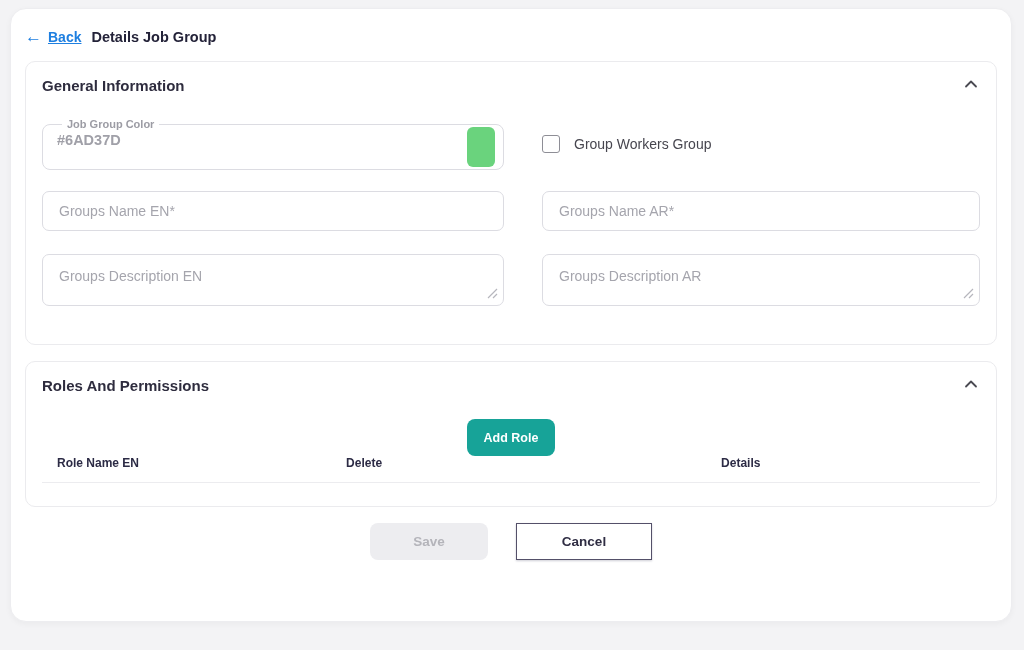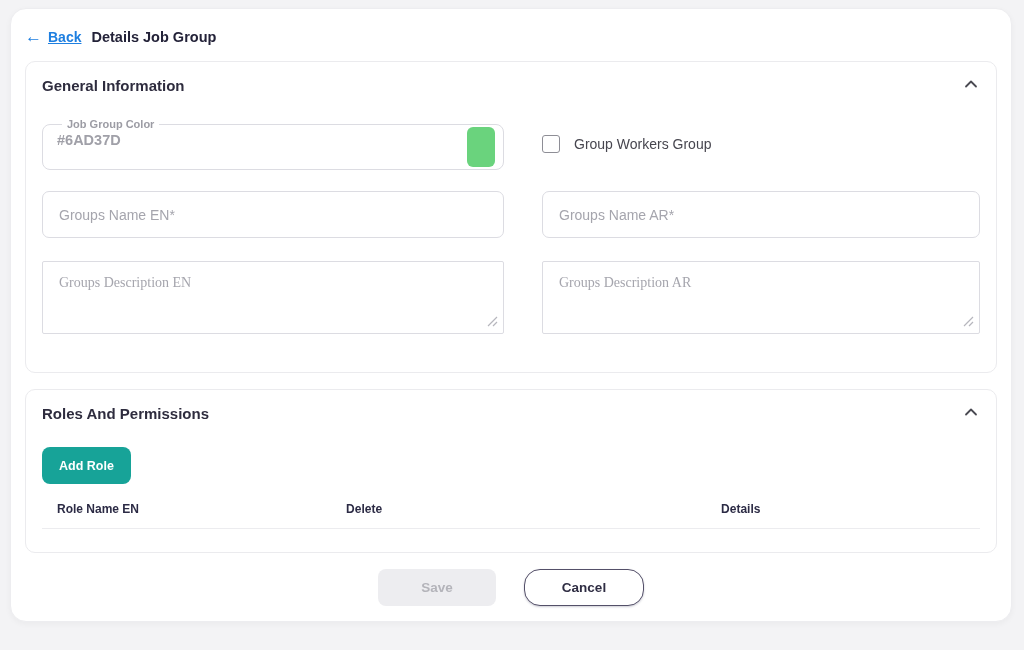"Groups Name EN*" .text-input { height: 47px -> 40px }
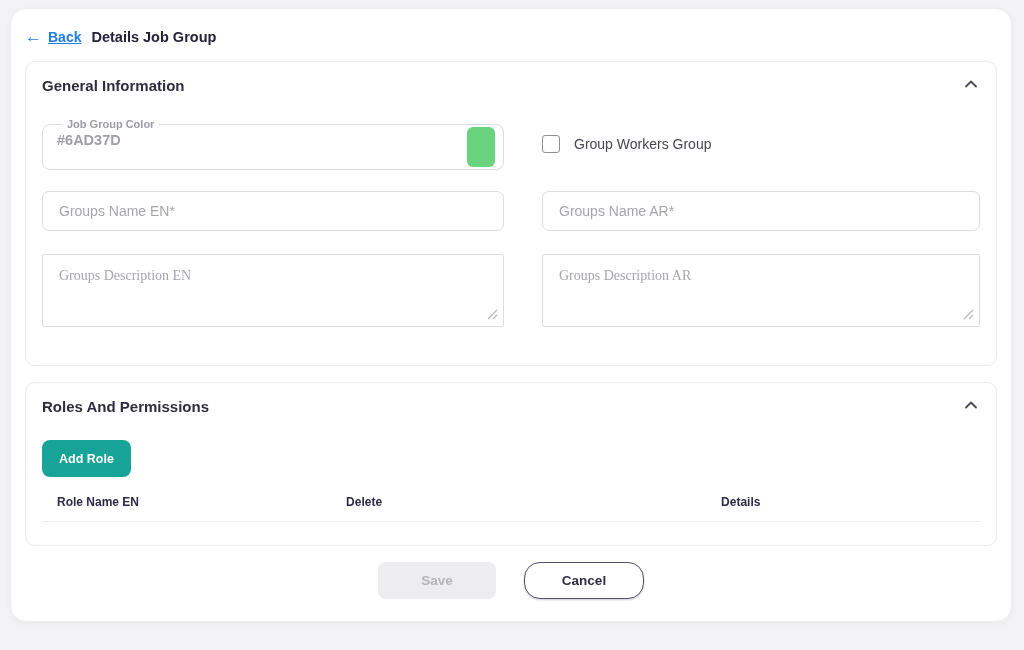"Groups Description EN" .text-area { border-radius: 2px -> 7px; font-family: Liberation Serif, serif -> Liberation Sans, sans-serif; height: 73px -> 52px }
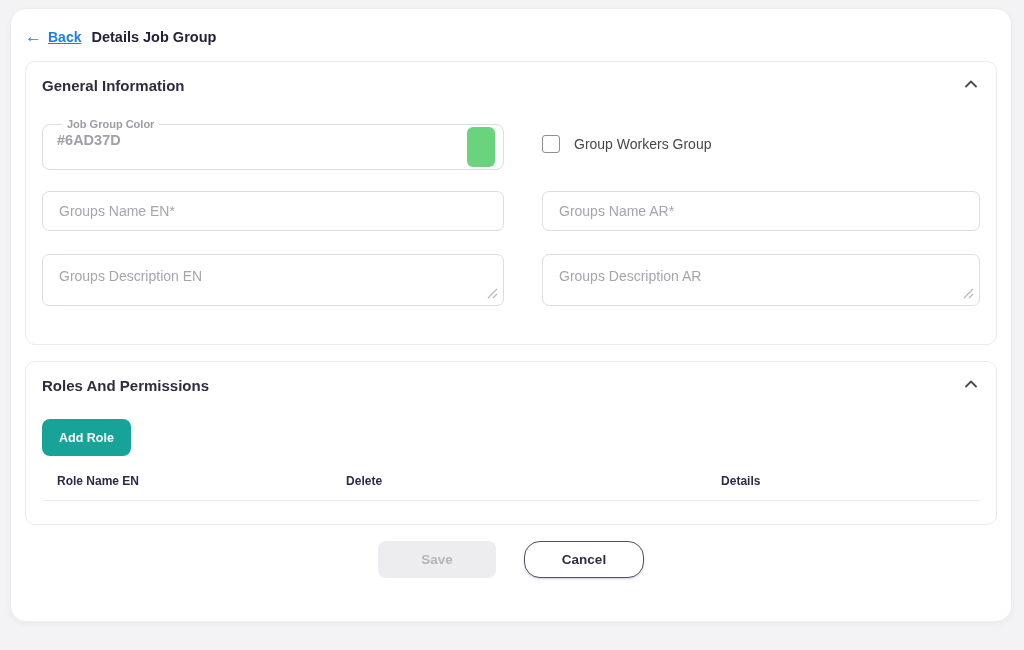"Add Role" .add-role-row { justify-content: flex-start -> center }
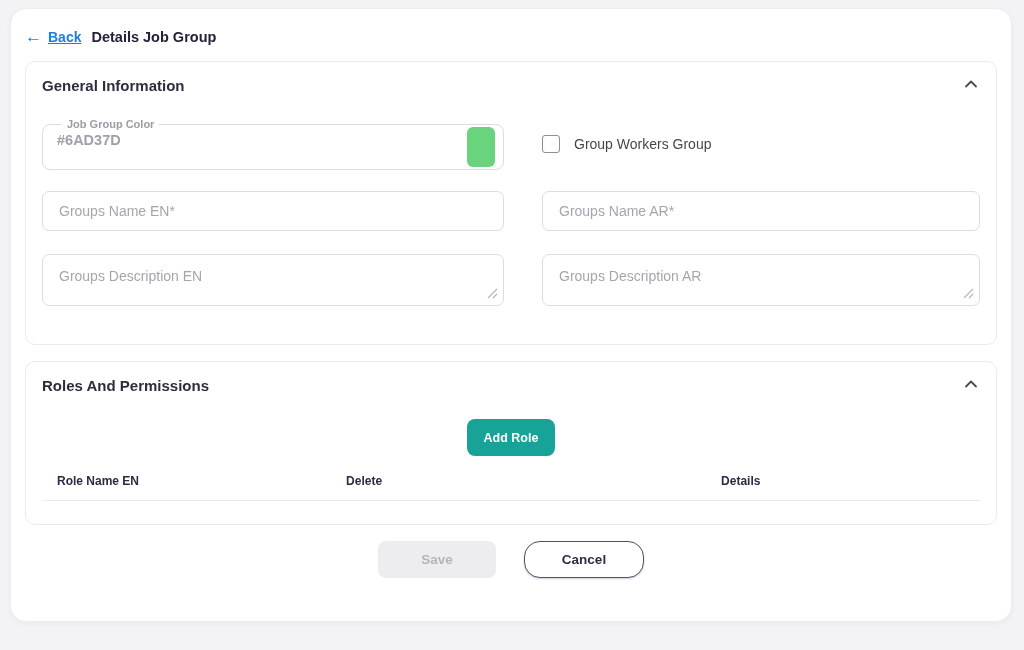"Role Name EN" .roles-table { margin-top: 18px -> none }
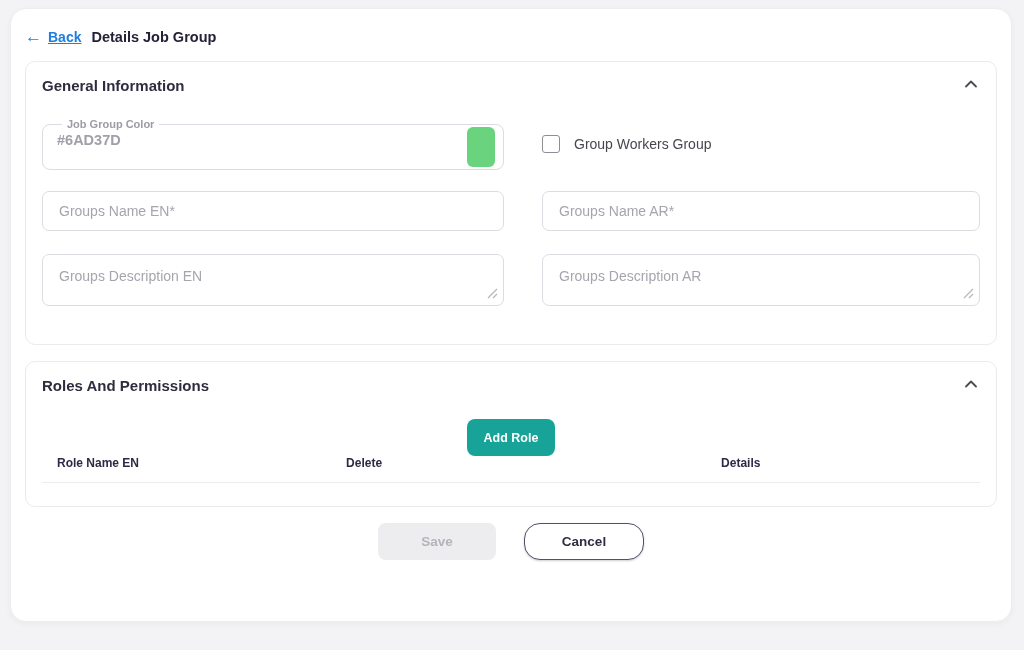"Cancel" .cancel-btn { border-radius: 16px -> 0; width: 120px -> 136px }
